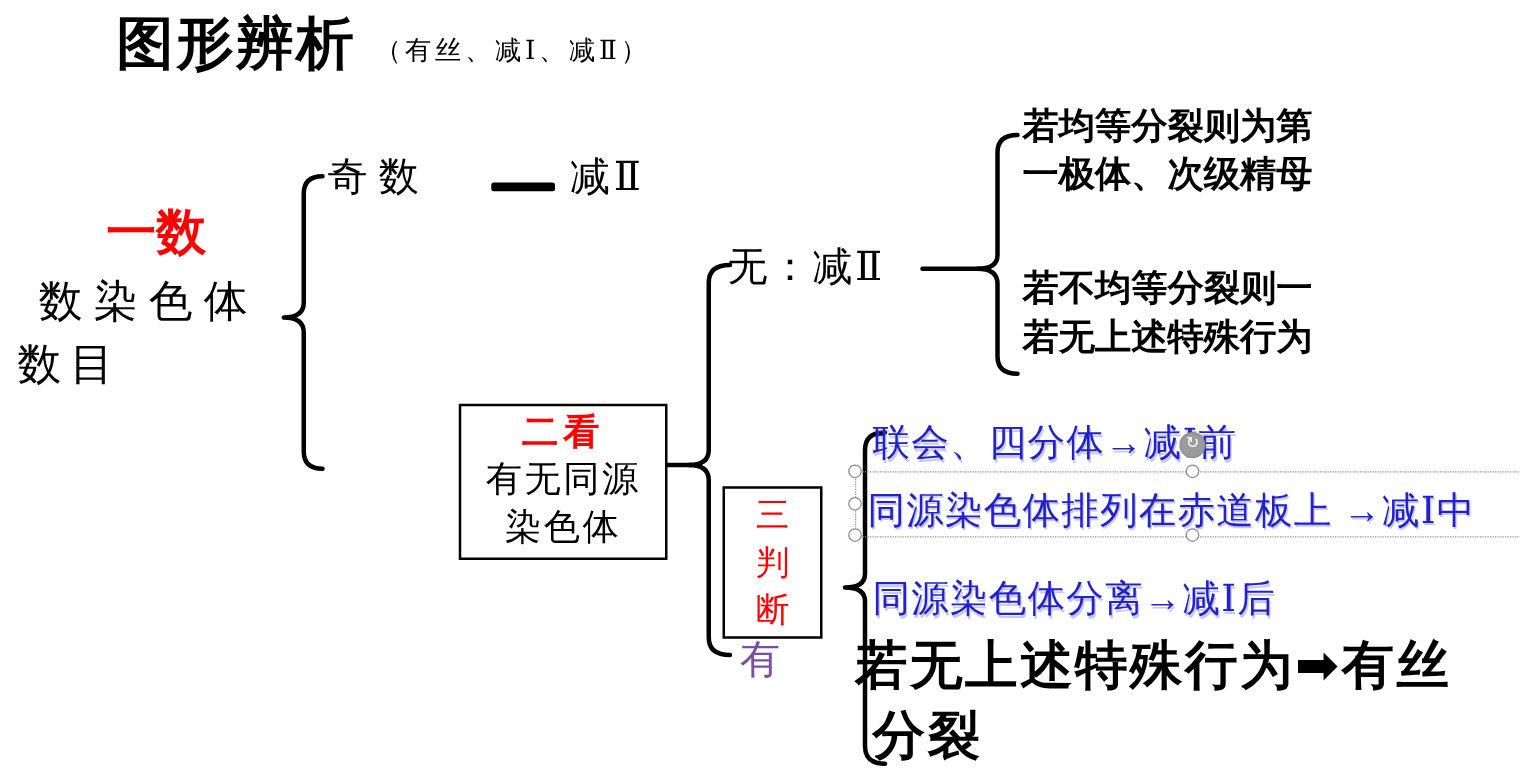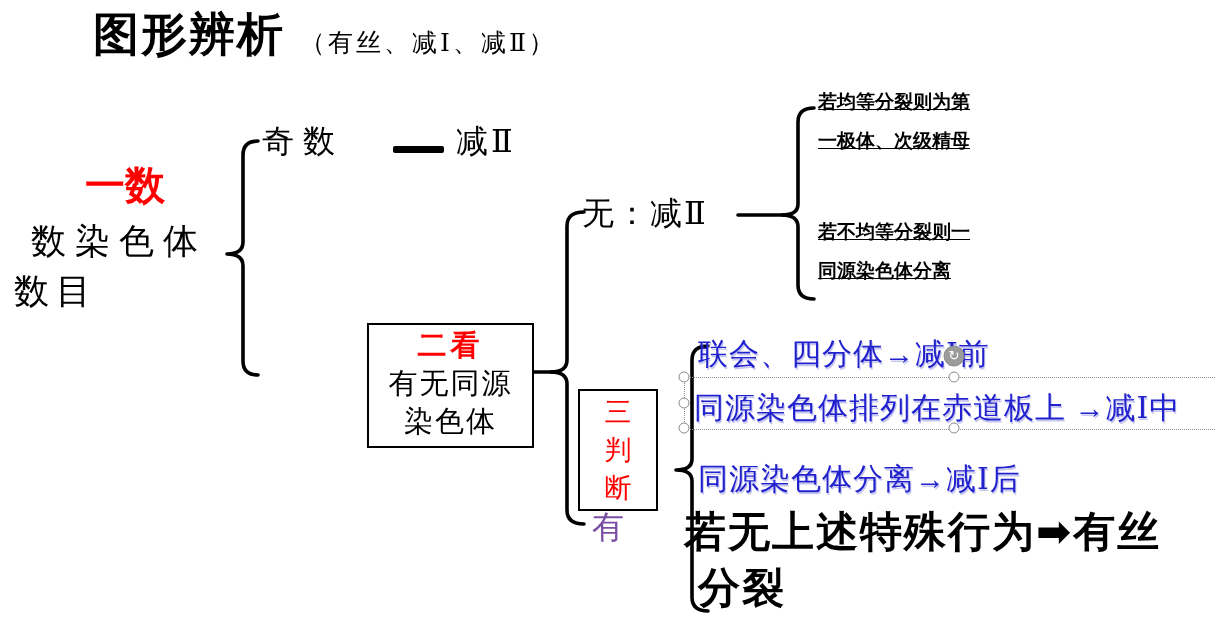"（有丝、减Ⅰ、减Ⅱ）" .title-sub { font-size: 25px -> 21px }
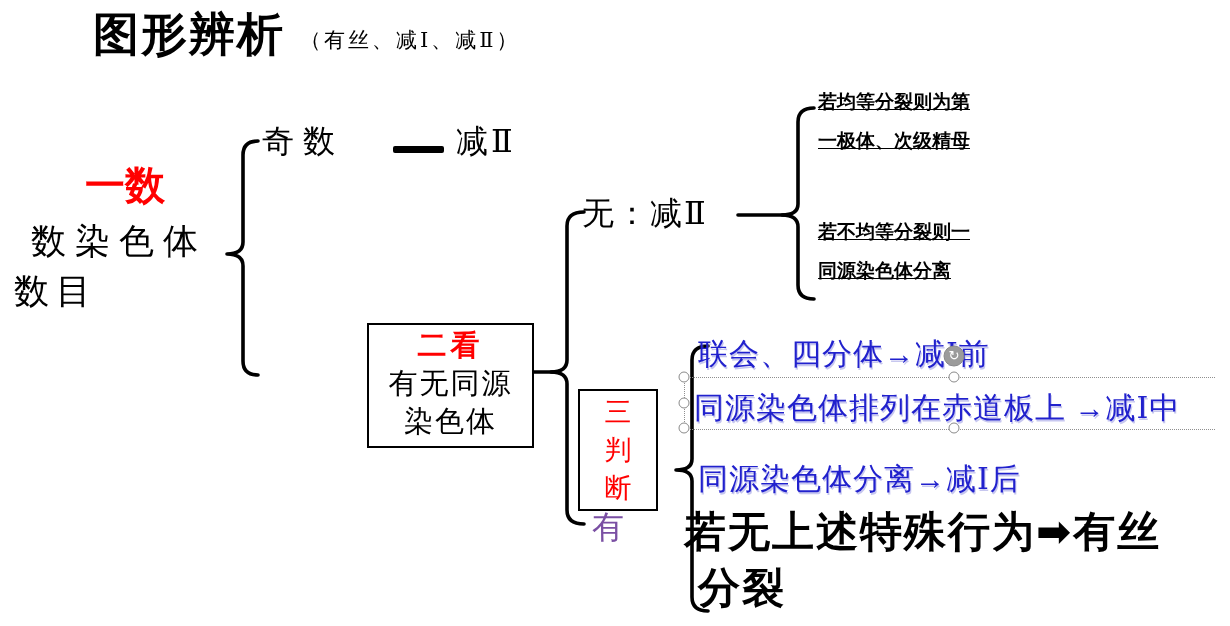"若均等分裂则为第" .note { font-size: 19px -> 29px; text-decoration: underline -> none }
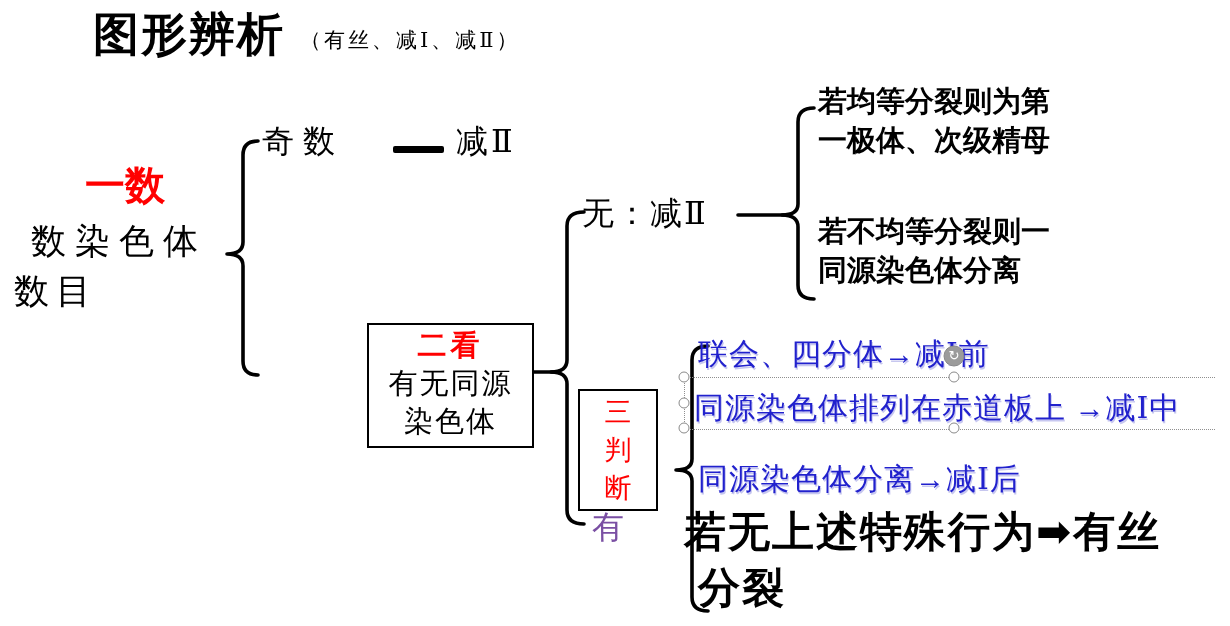"同源染色体分离" div { text: 同源染色体分离 -> 若无上述特殊行为 }
